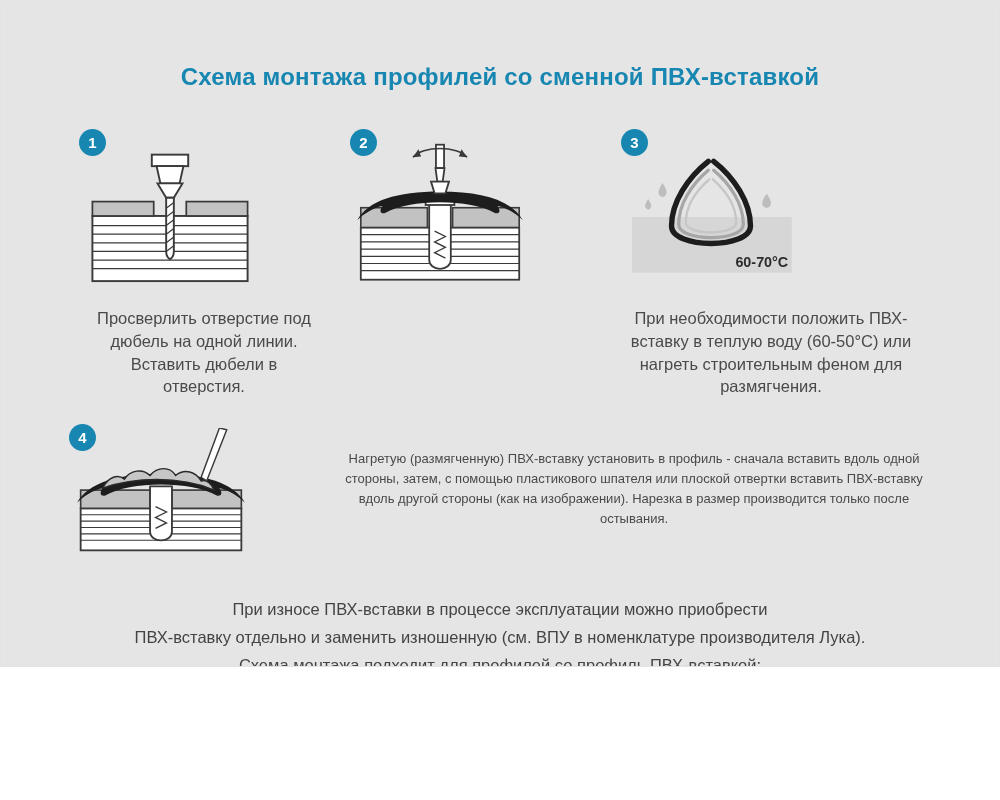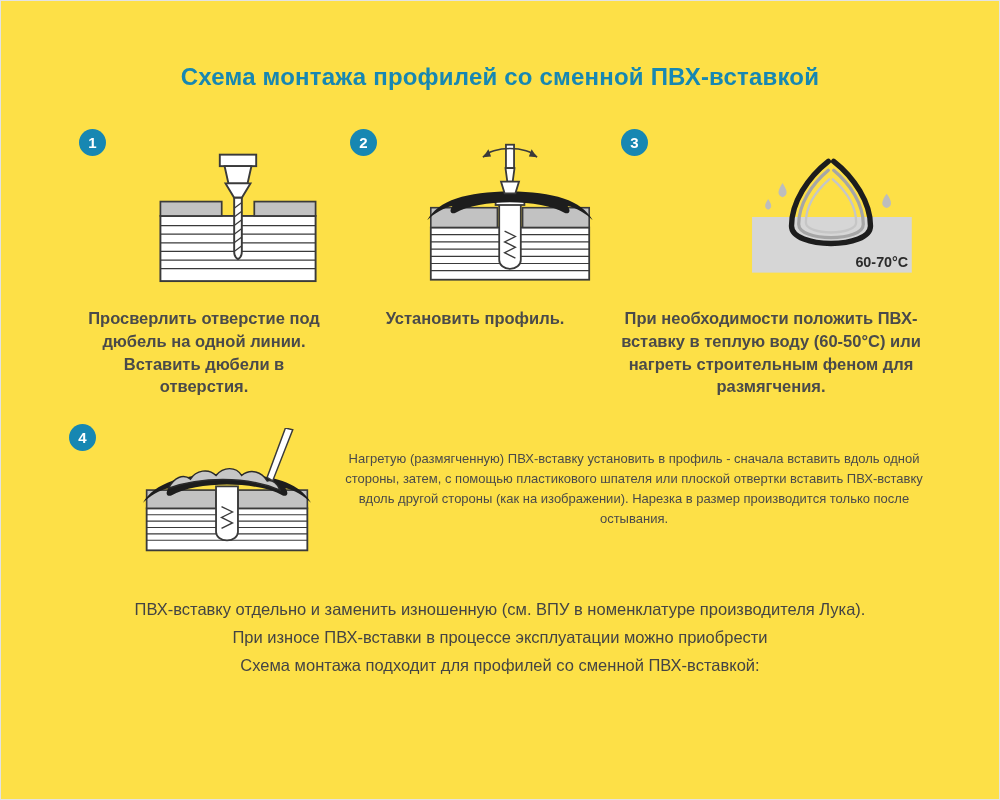"Схема монтажа профилей со сменной" .page { background: #fde047 -> #e5e5e5; height: 800px -> 667px }
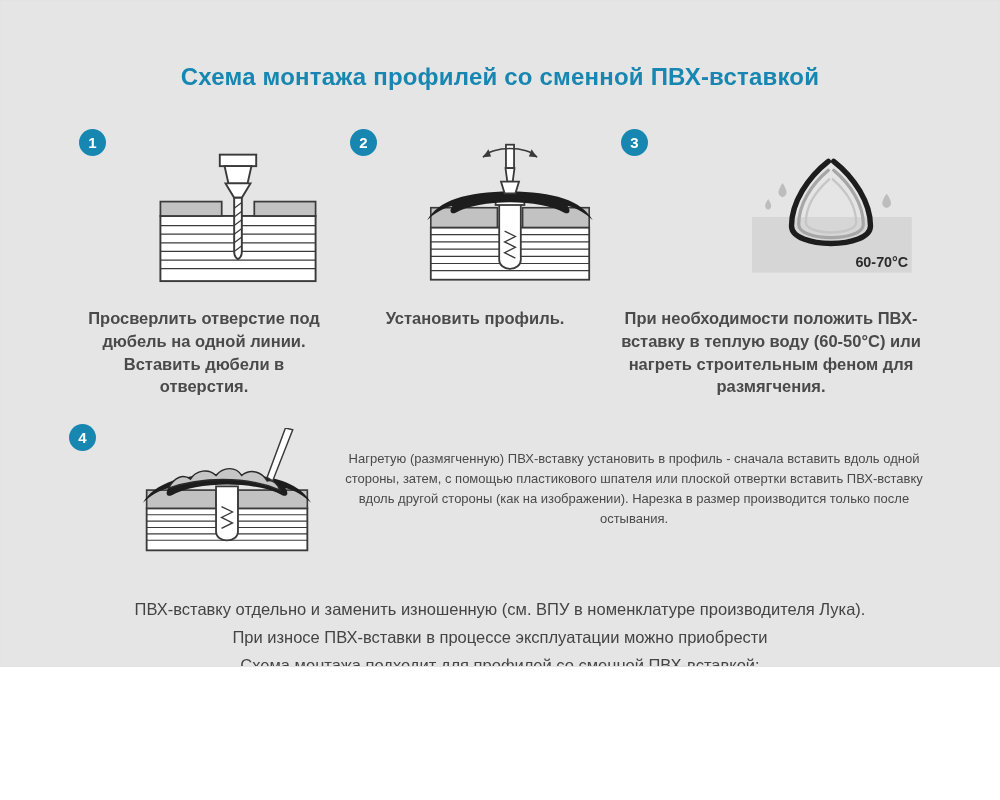"60-70°C" .figure { justify-content: flex-end -> flex-start }
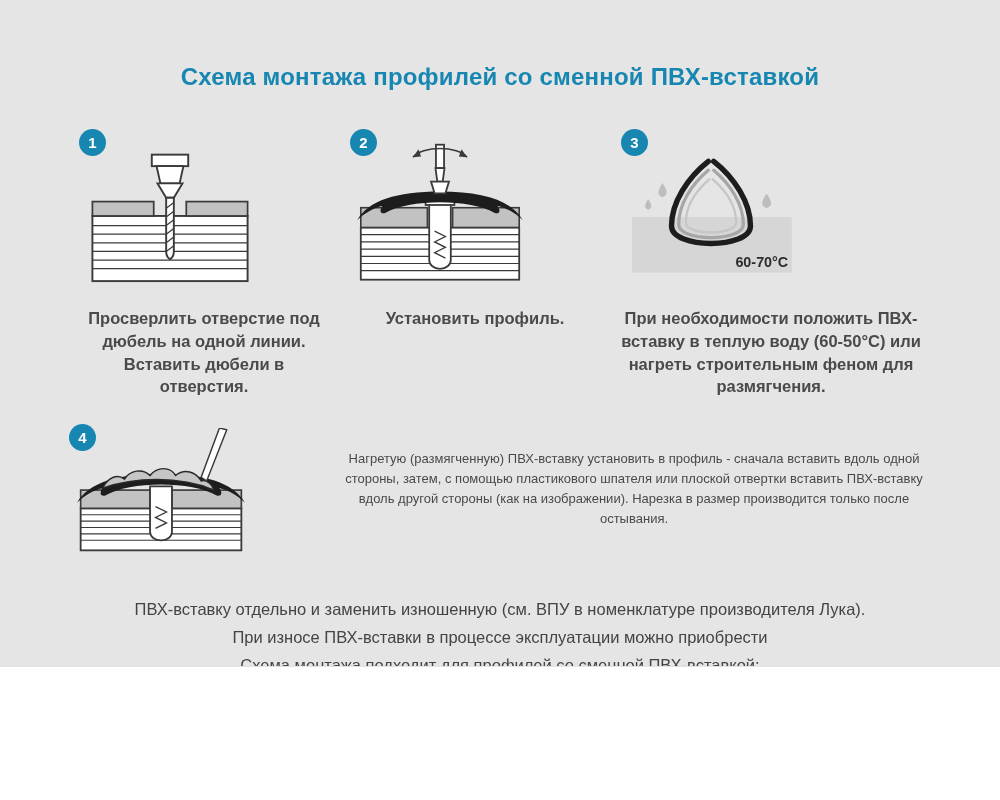"Просверлить отверстие под дюбель на" .caption { font-weight: bold -> none }
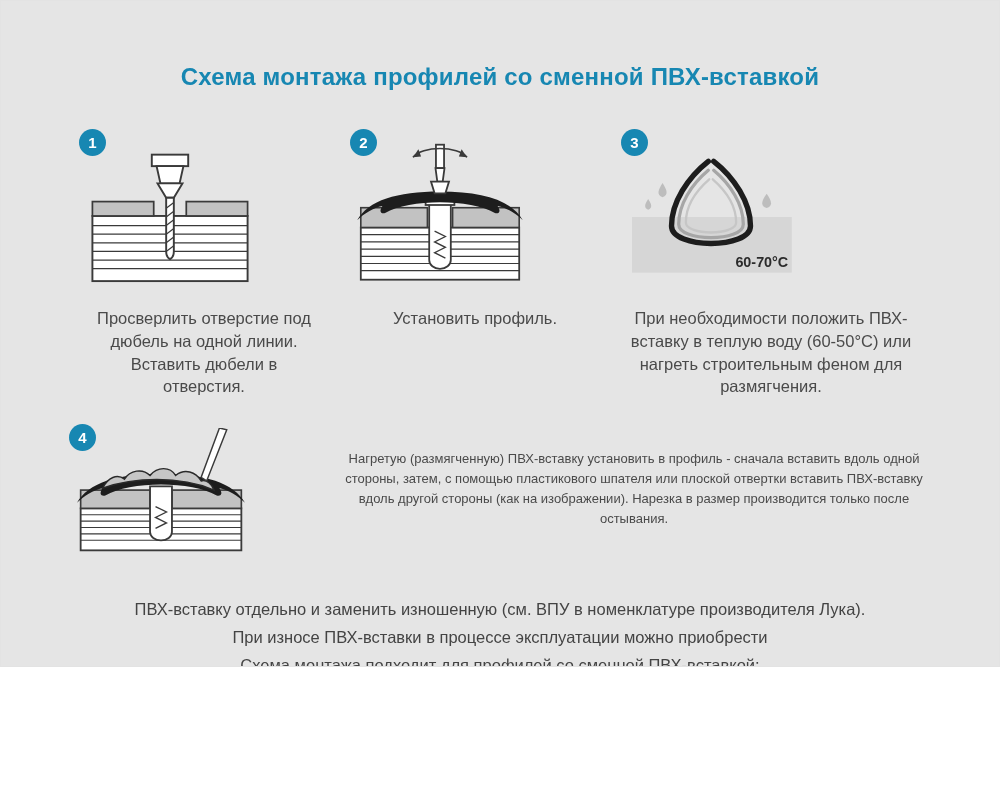"Установить профиль." p.caption { html: <p>Установить профиль.</p> -> none }
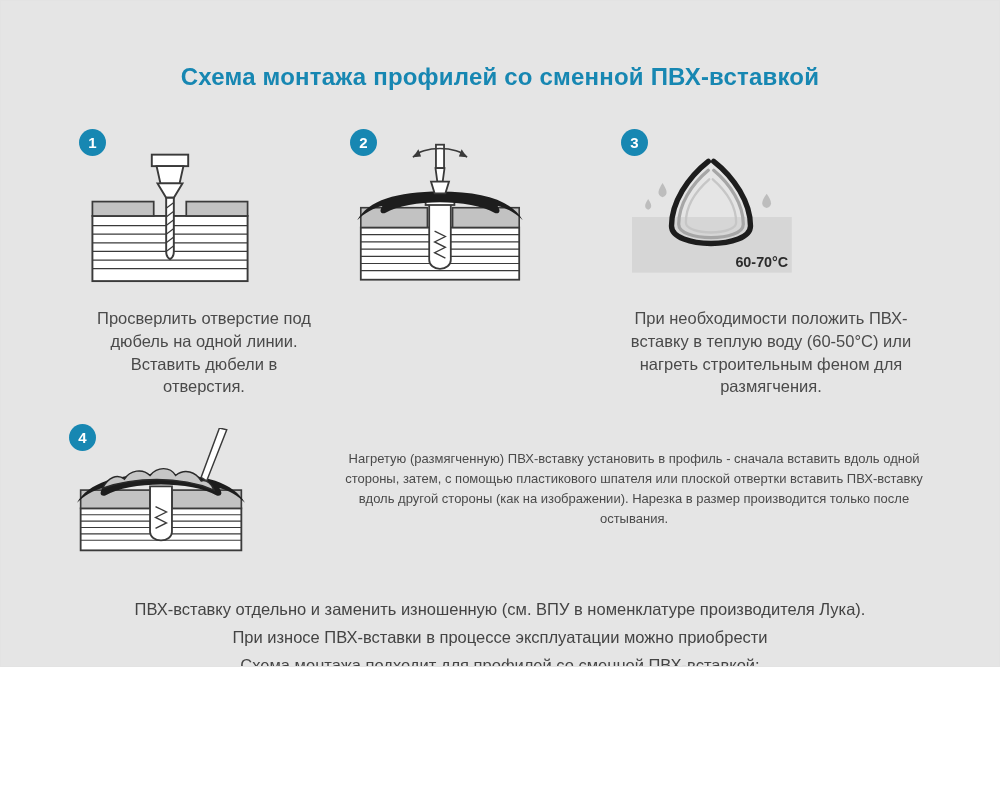"ПВХ-вставку отдельно и заменить" div { order: before "При износе ПВХ-вставки в процессе" -> after "При износе ПВХ-вставки в процессе" }
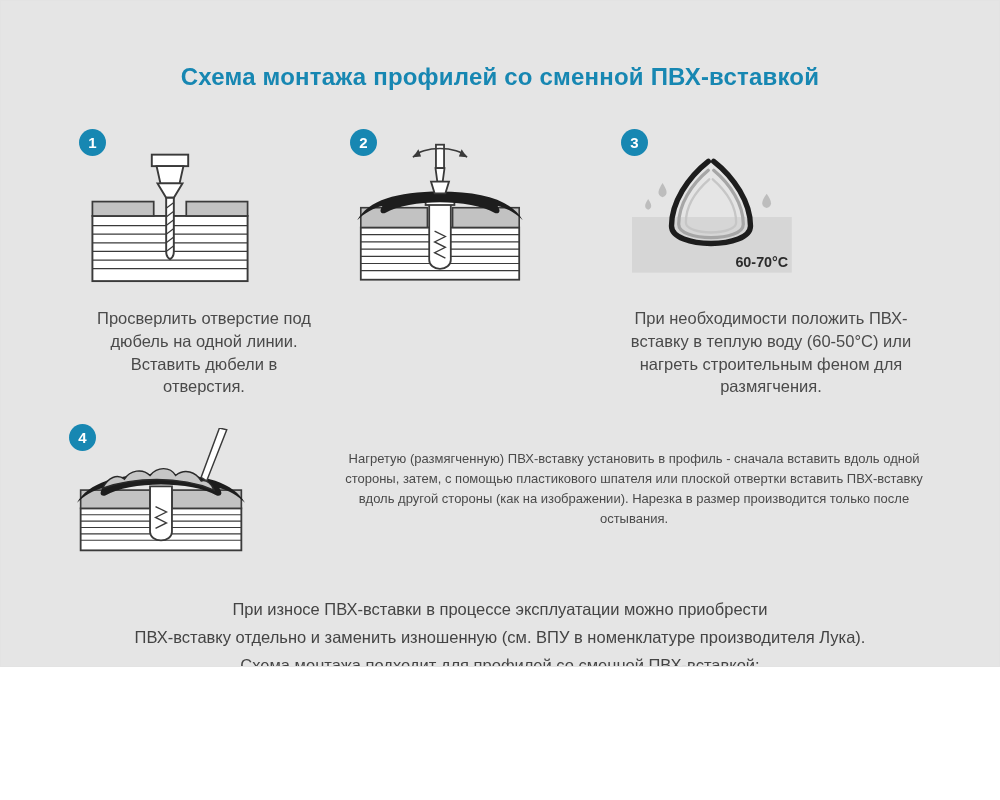"Схема монтажа подходит для профилей" div { text: сменной -> профиль }
